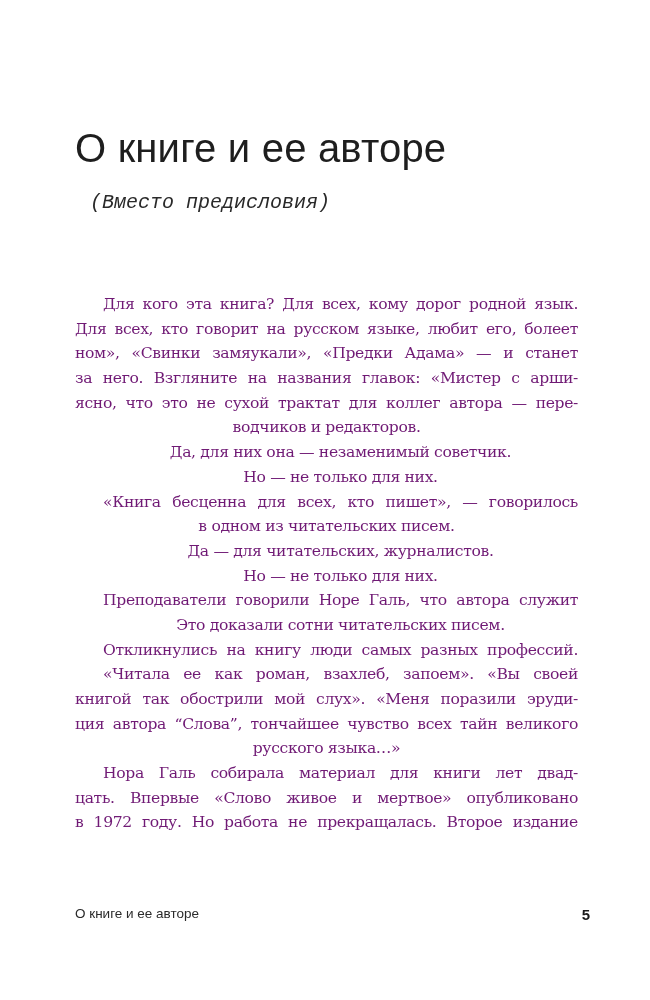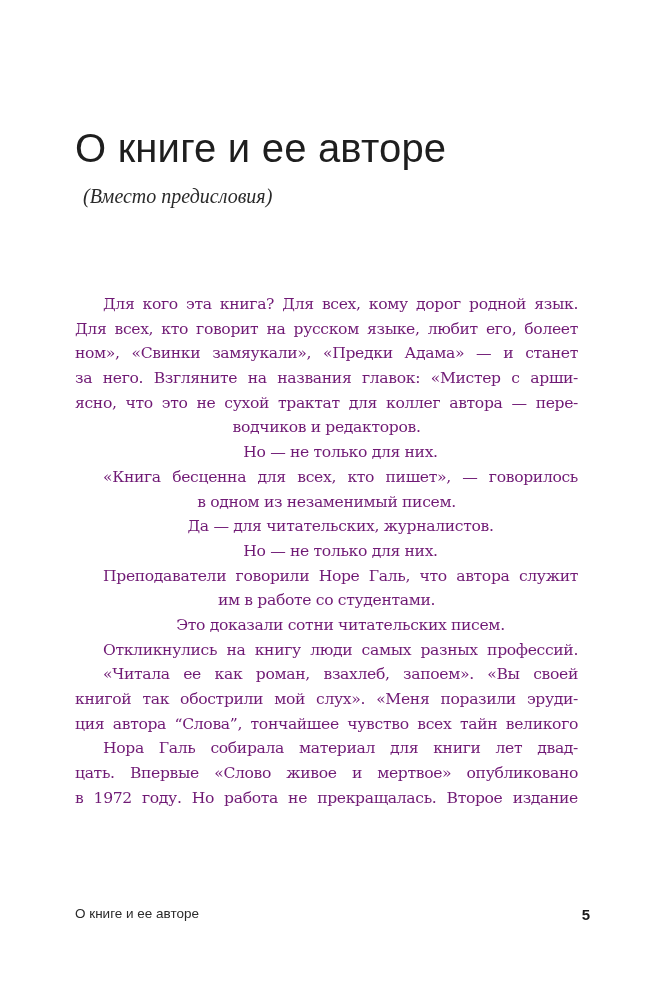"(Вместо предисловия)" .chapter-subtitle { font-family: Liberation Serif, serif -> Liberation Mono, monospace; margin: 8px -> 15px }
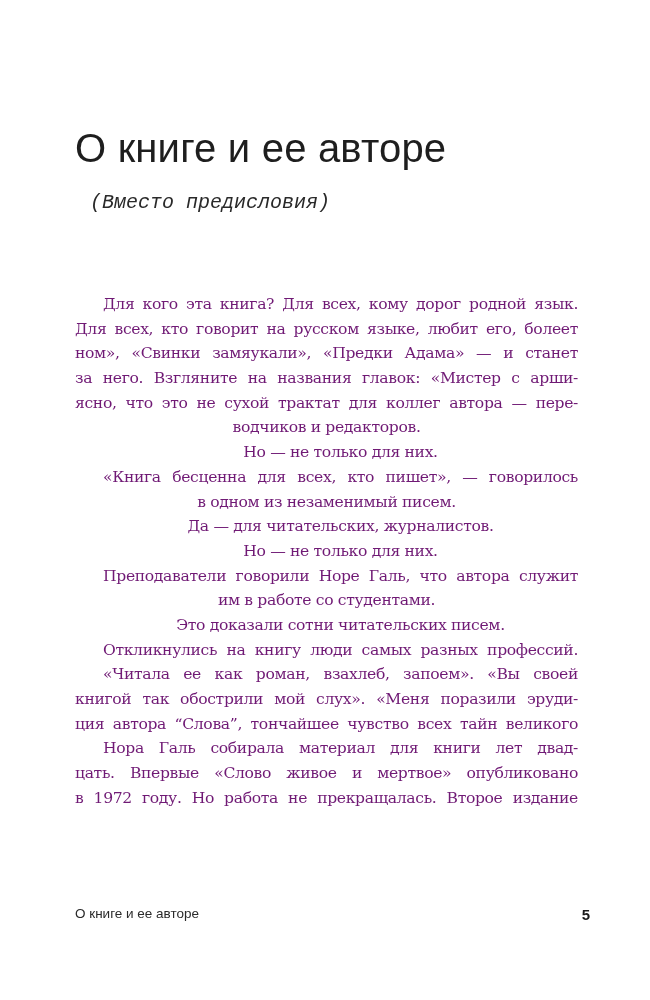"Да, для них она —" span.line { html: none -> <span>Да, для них она — незаменимый советчик.</span> }
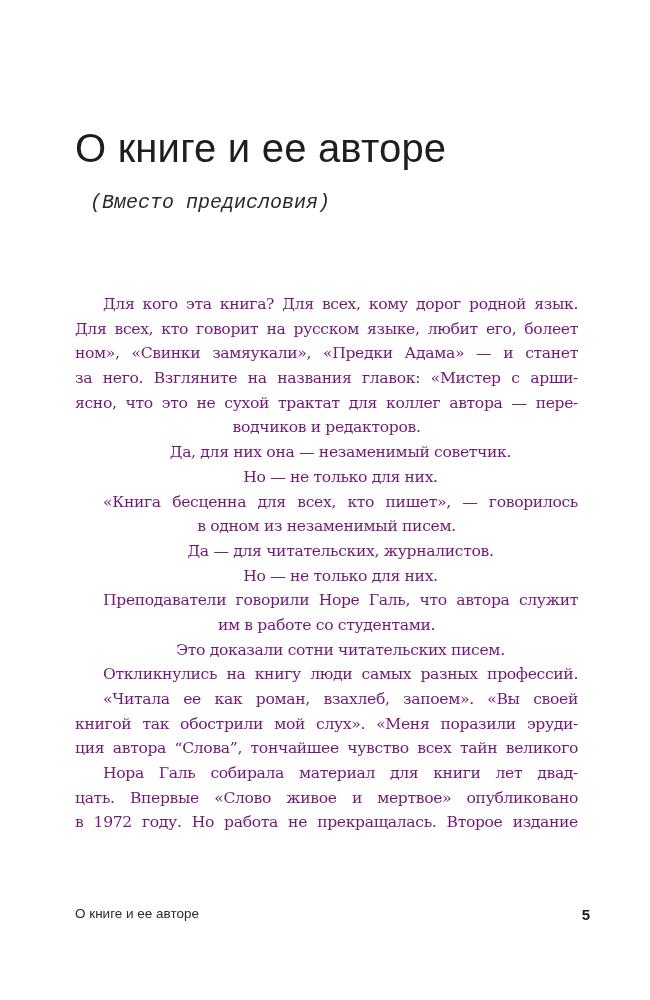"в одном из незаменимый писем." span.line { text: незаменимый -> читательских }
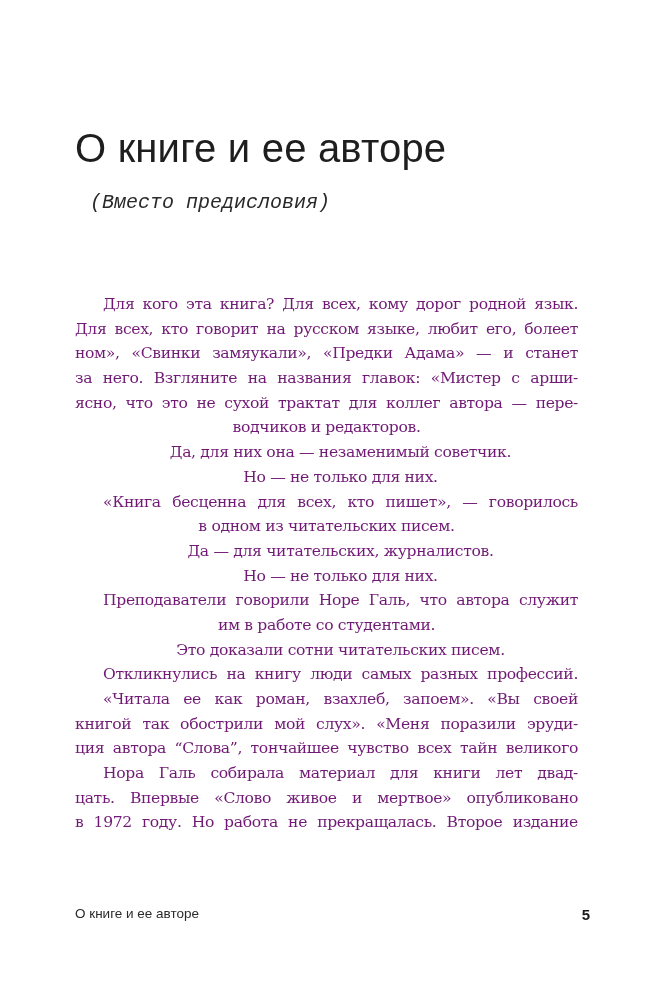"им в работе со студентами." span.line { html: <span>им в работе со студентами.</span> -> none }
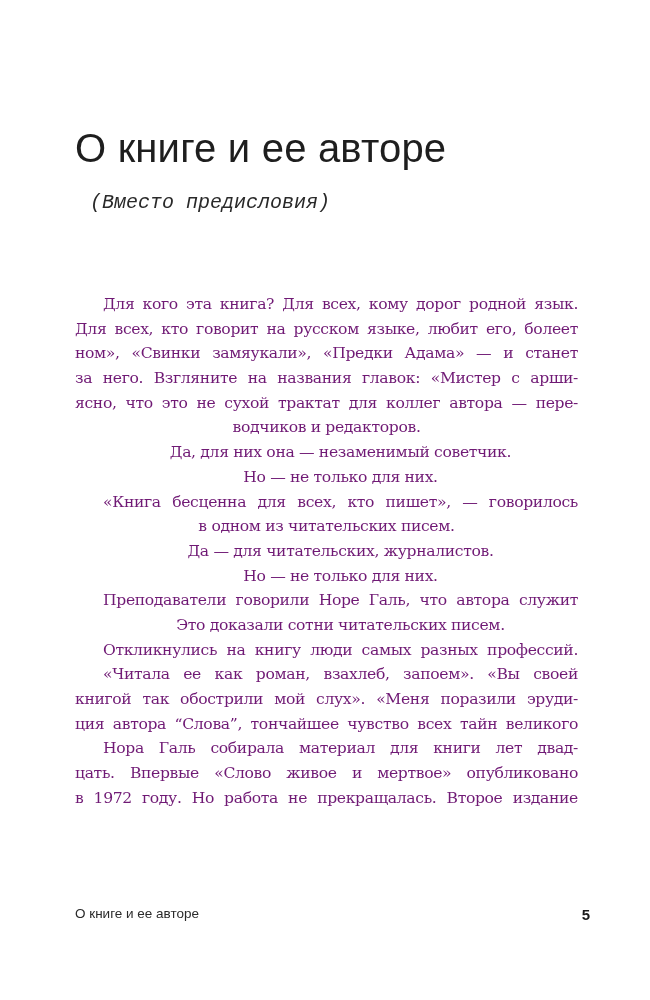"русского языка…»" span.line { html: none -> <span>русского языка…»</span> }
